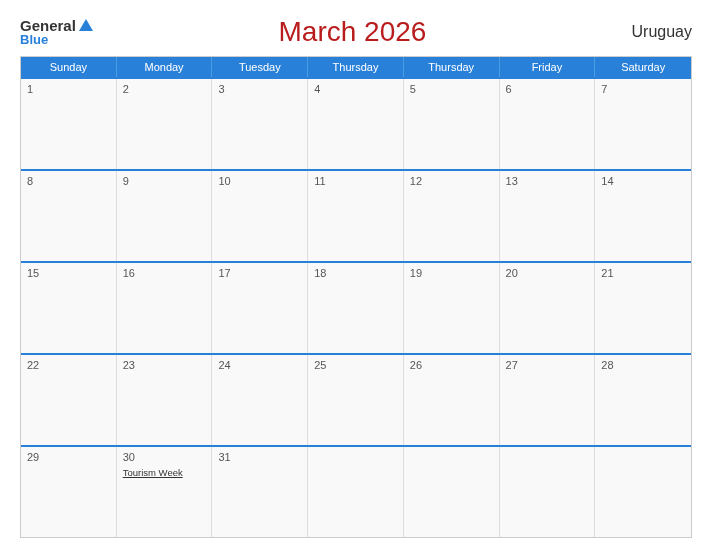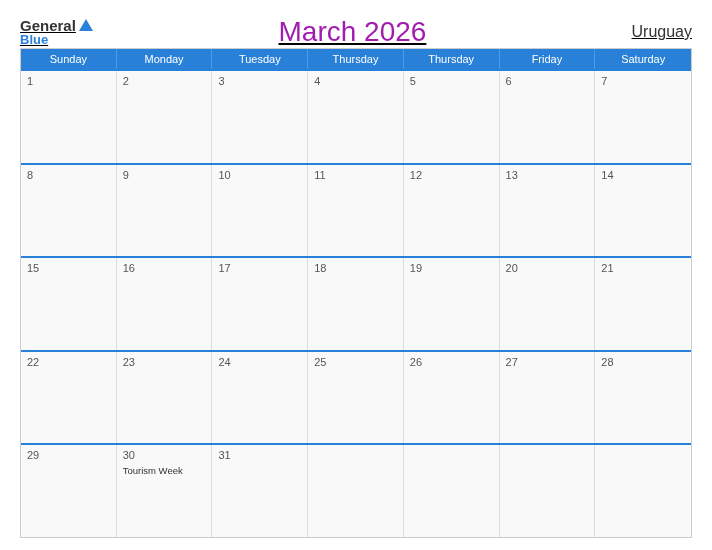"General" .header { margin-bottom: 0 -> 8px; text-decoration: underline -> none }
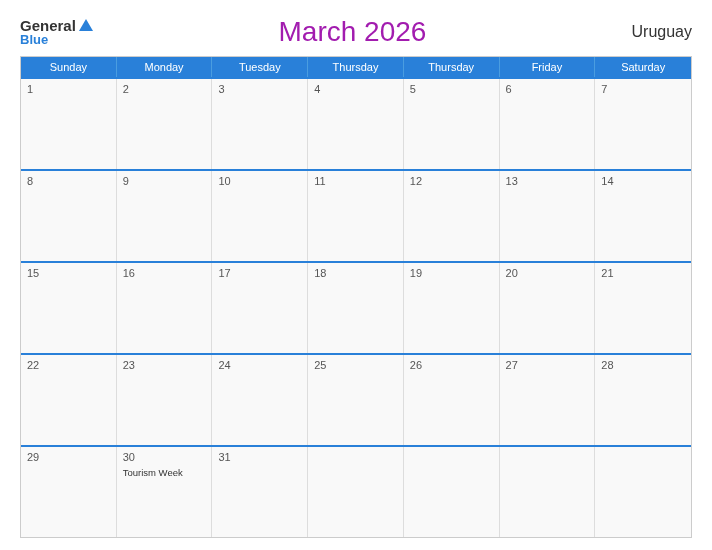"March 2026" .title { color: #a21caf -> #b91c1c }
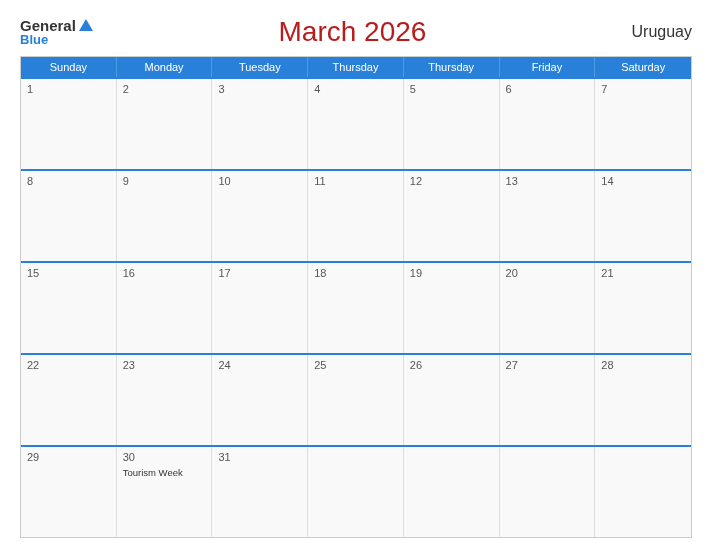"Tourism Week" .event-text { text-decoration: none -> underline }
